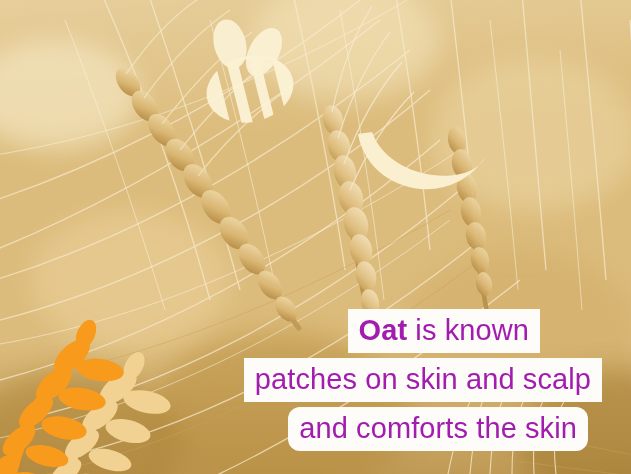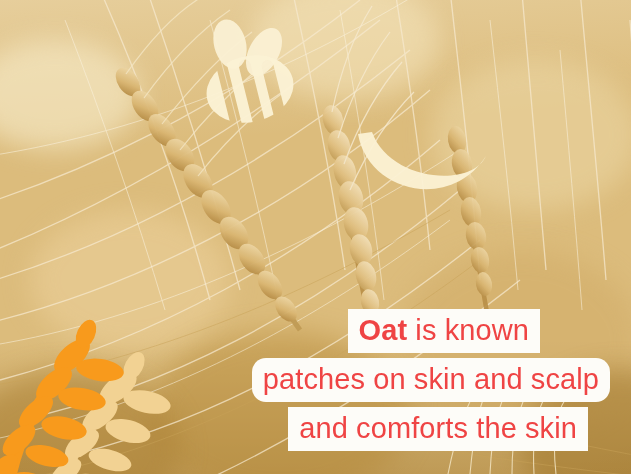"Oat is known" .hl-line { color: #ef4444 -> #a21caf }
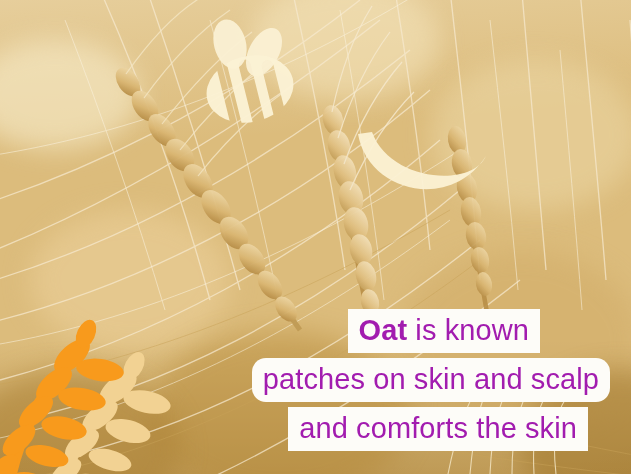"patches on skin and scalp" .hl-line.l3 { border-radius: 14px -> none; margin-right: 0px -> 8px }
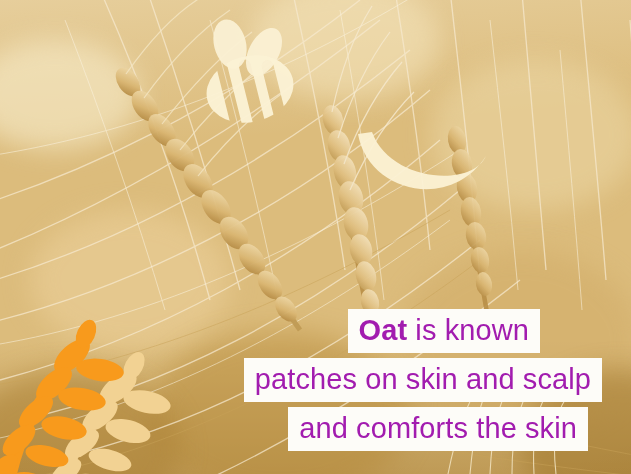"and comforts the skin" .hl-line.l4 { border-radius: none -> 12px }
